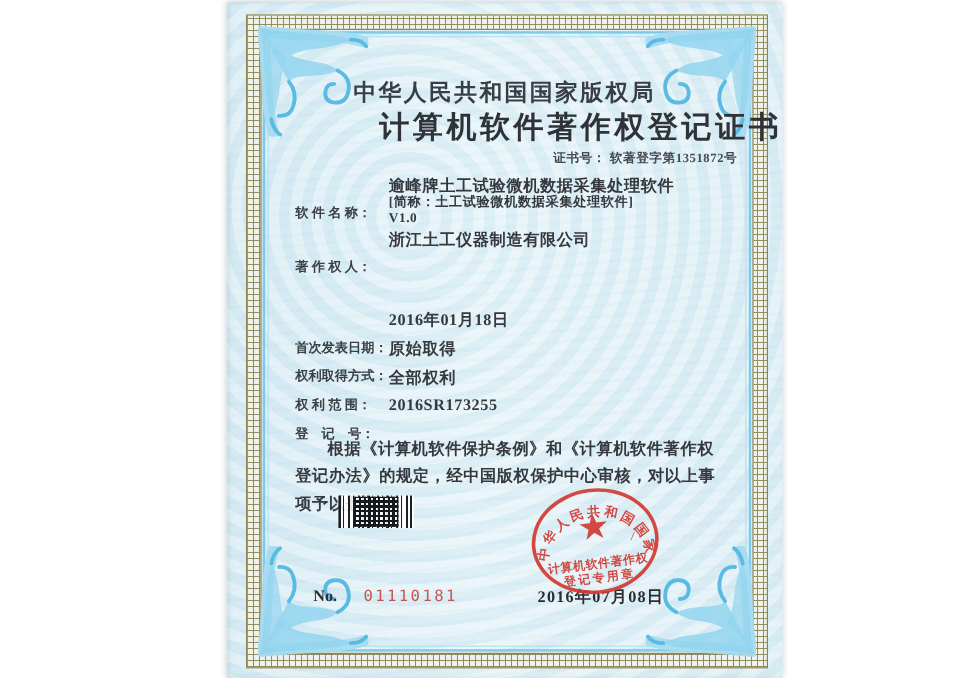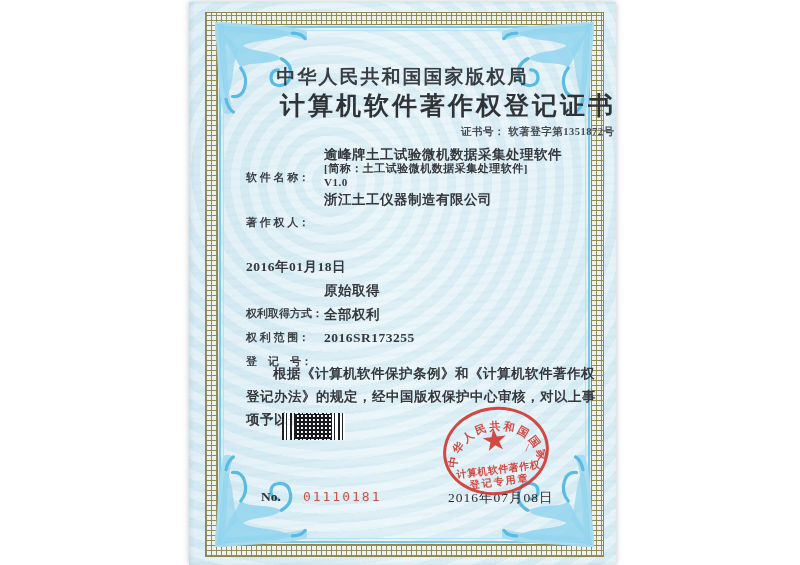"中华人民共和国国家版权局" .paper-bg { padding-left: none -> 36px }
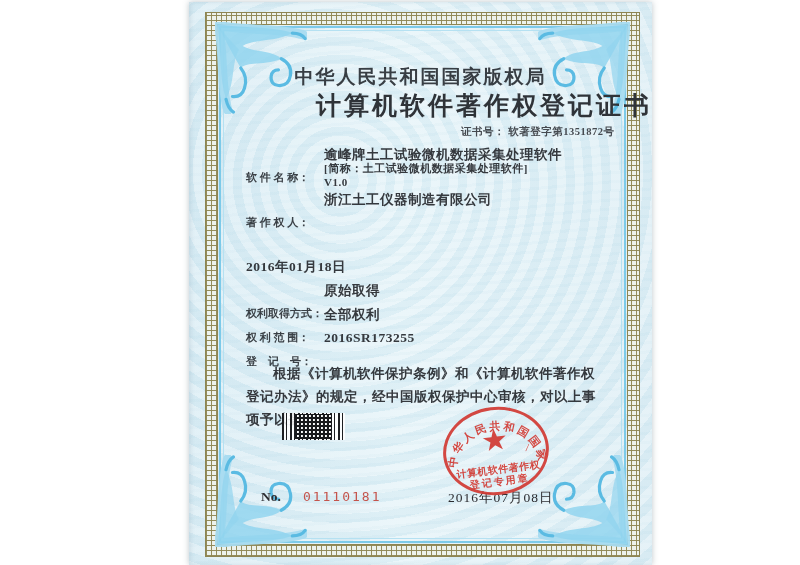"首次发表日期：" span.lbl { html: none -> <span>首次发表日期：</span> }
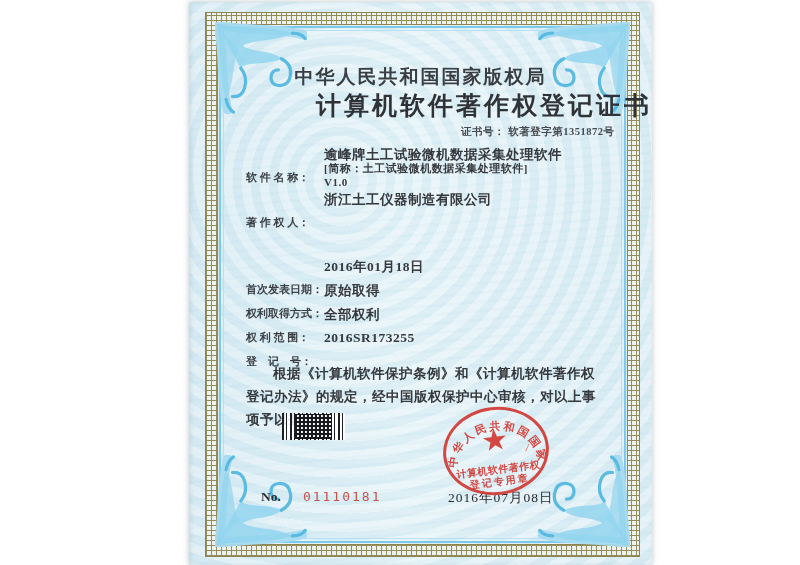"2016年07月08日" .issue-date { font-weight: 400 -> 700 }
